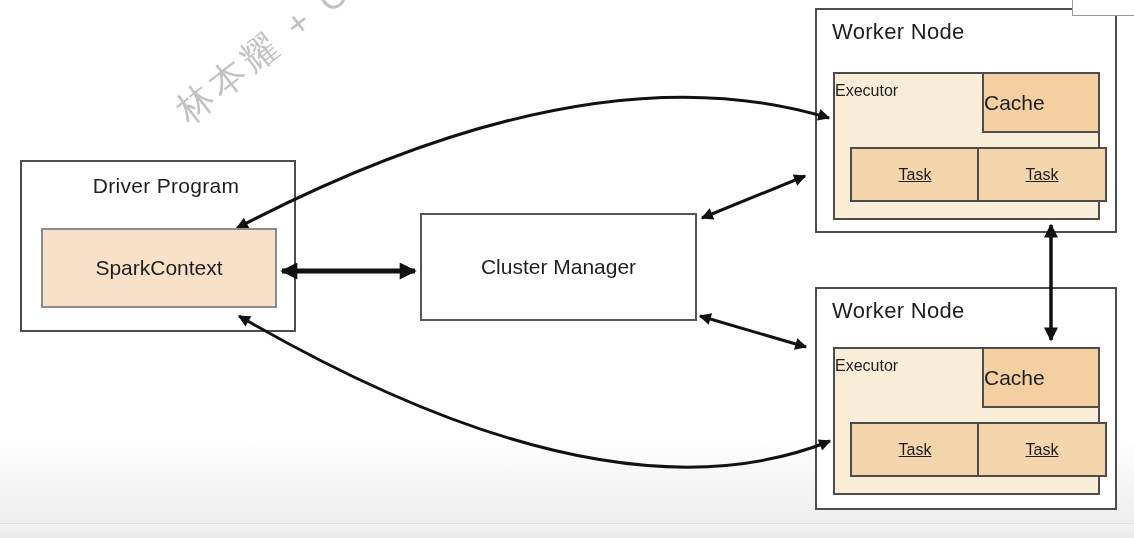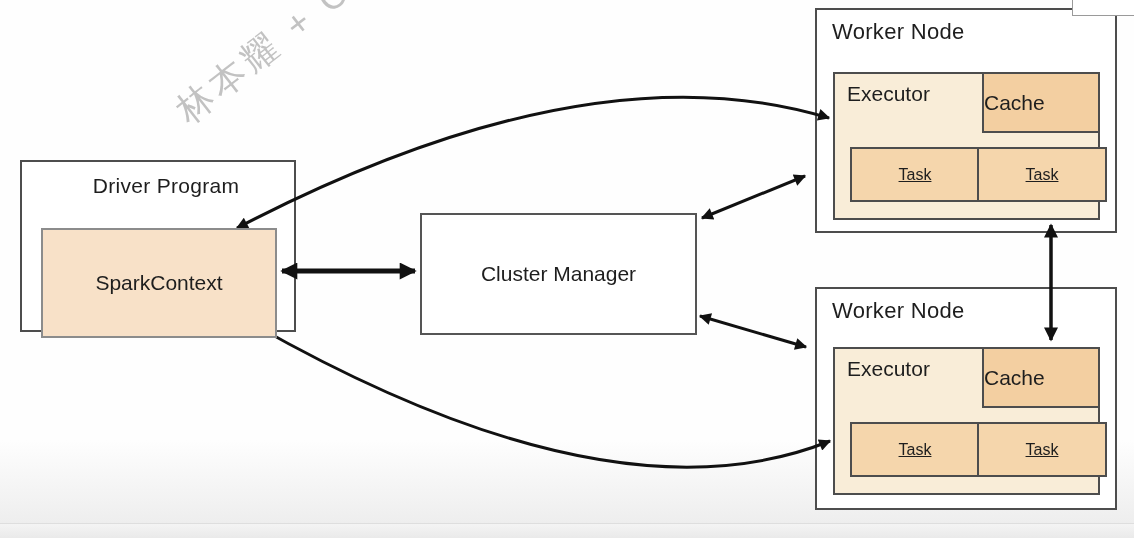"Executor" .executor .exec-label { font-size: 21px -> 16px; left: 12px -> 0 }
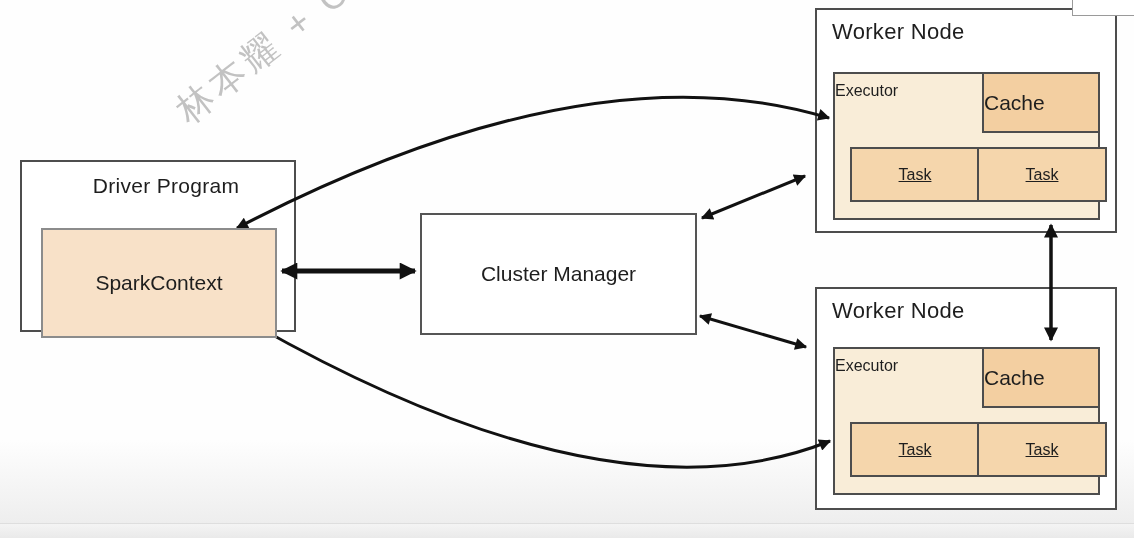"SparkContext" .sparkcontext { height: 110px -> 80px }
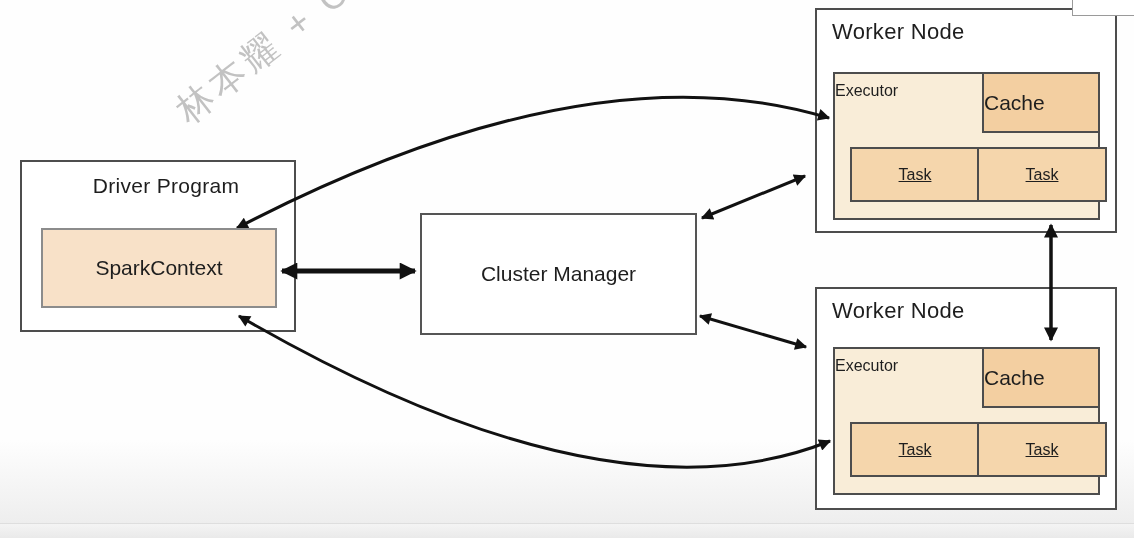"Cluster Manager" .clustermanager { height: 122px -> 108px }
